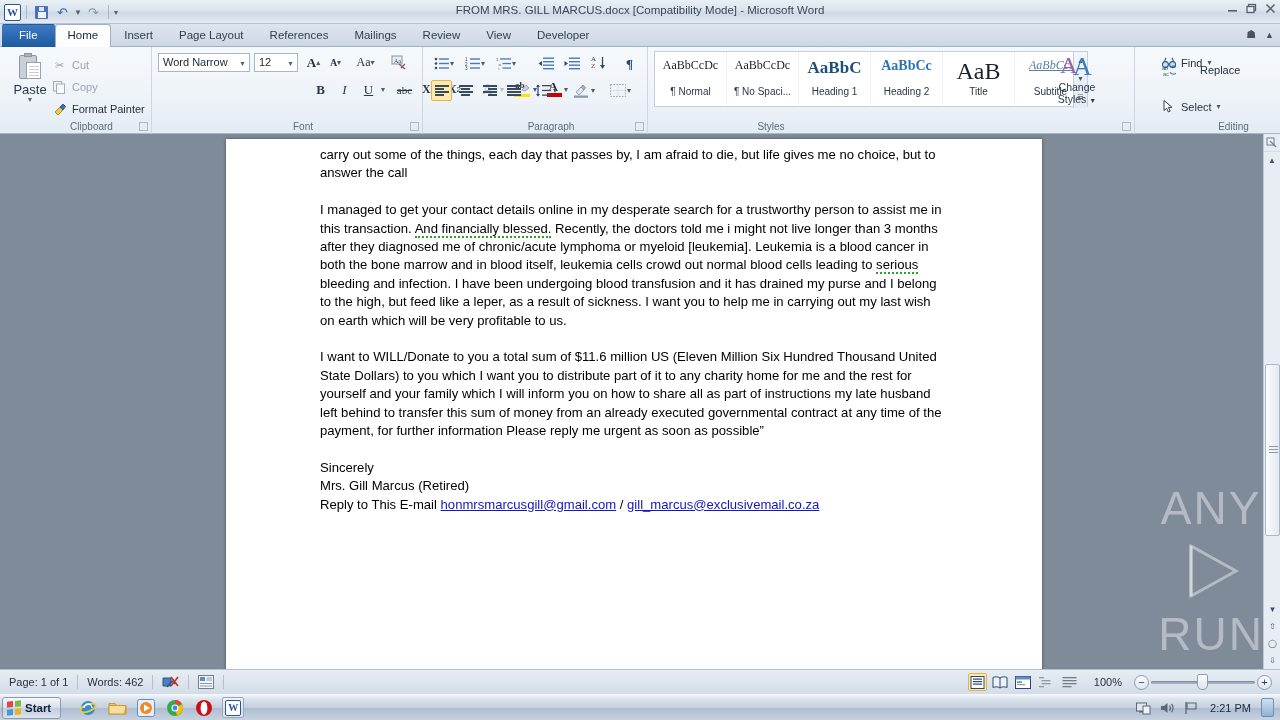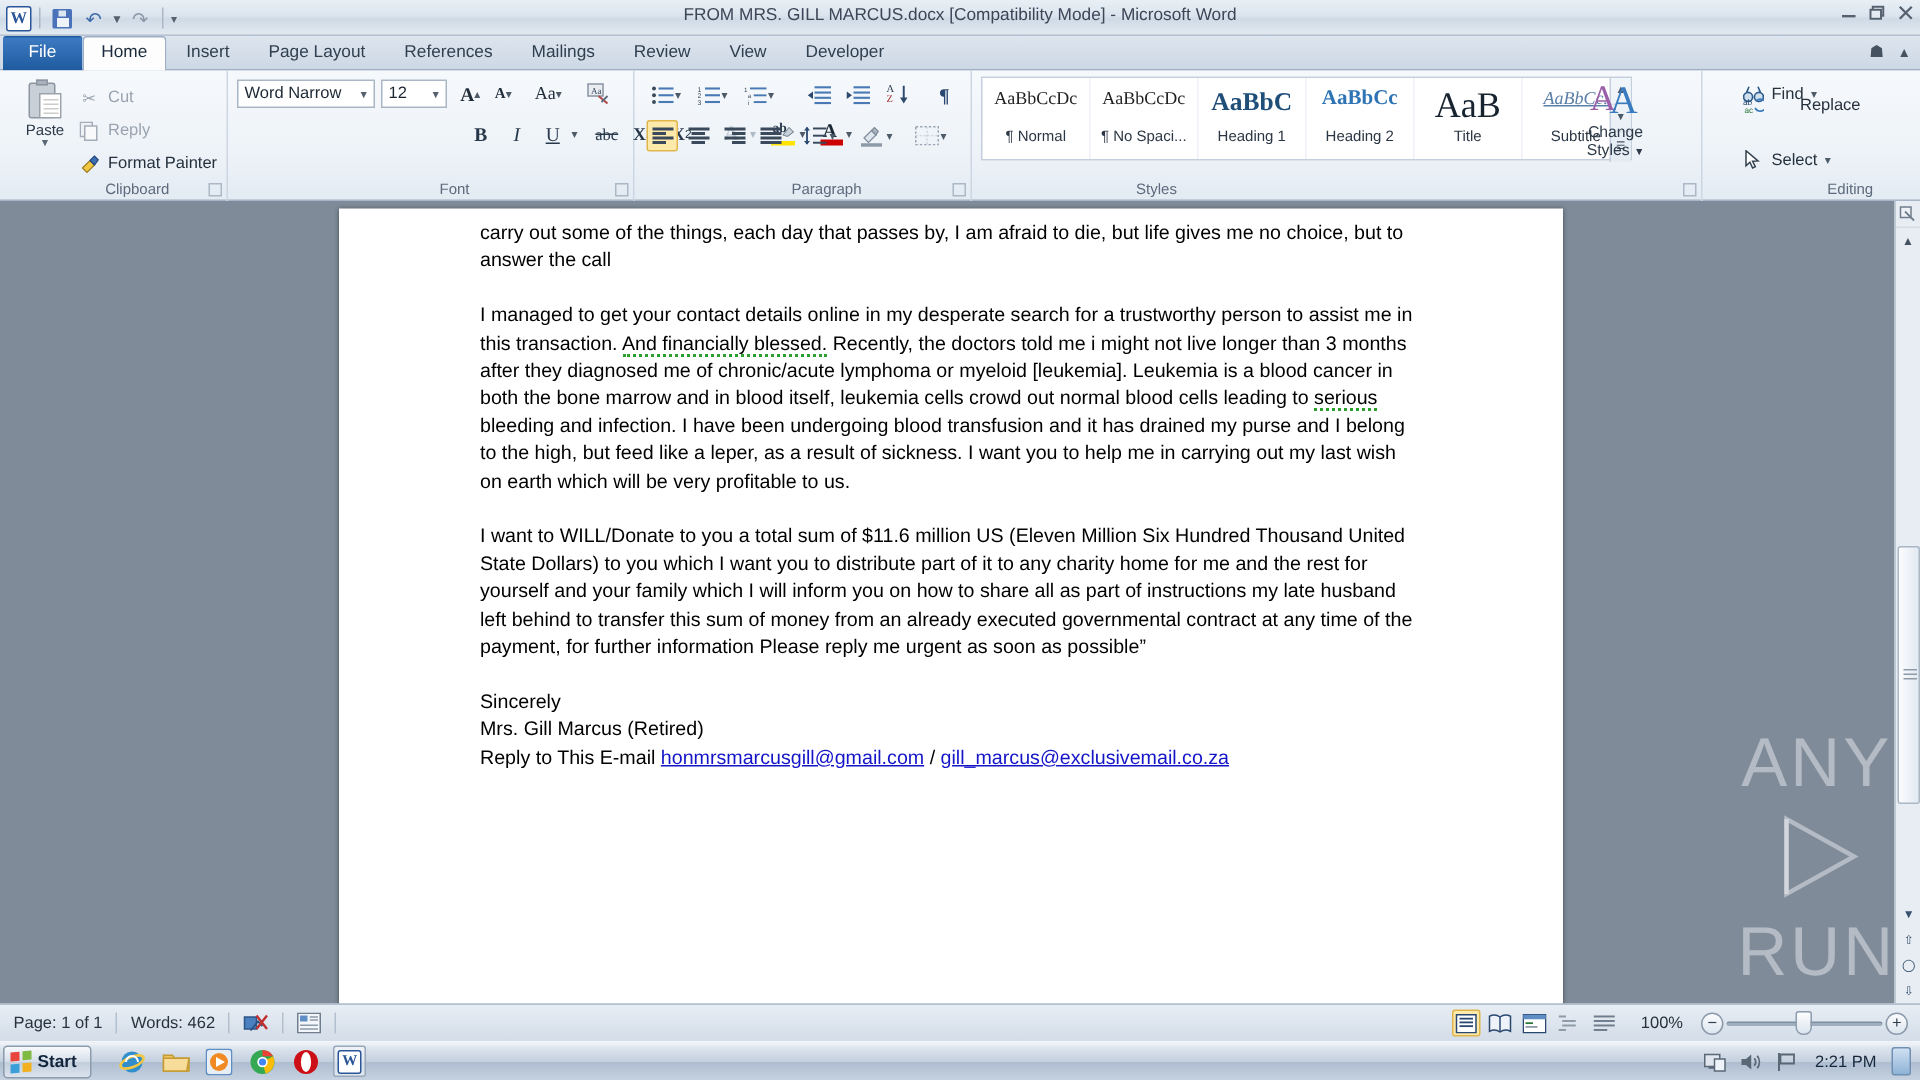"Paste" .paste-lbl { font-size: 10px -> 13px }
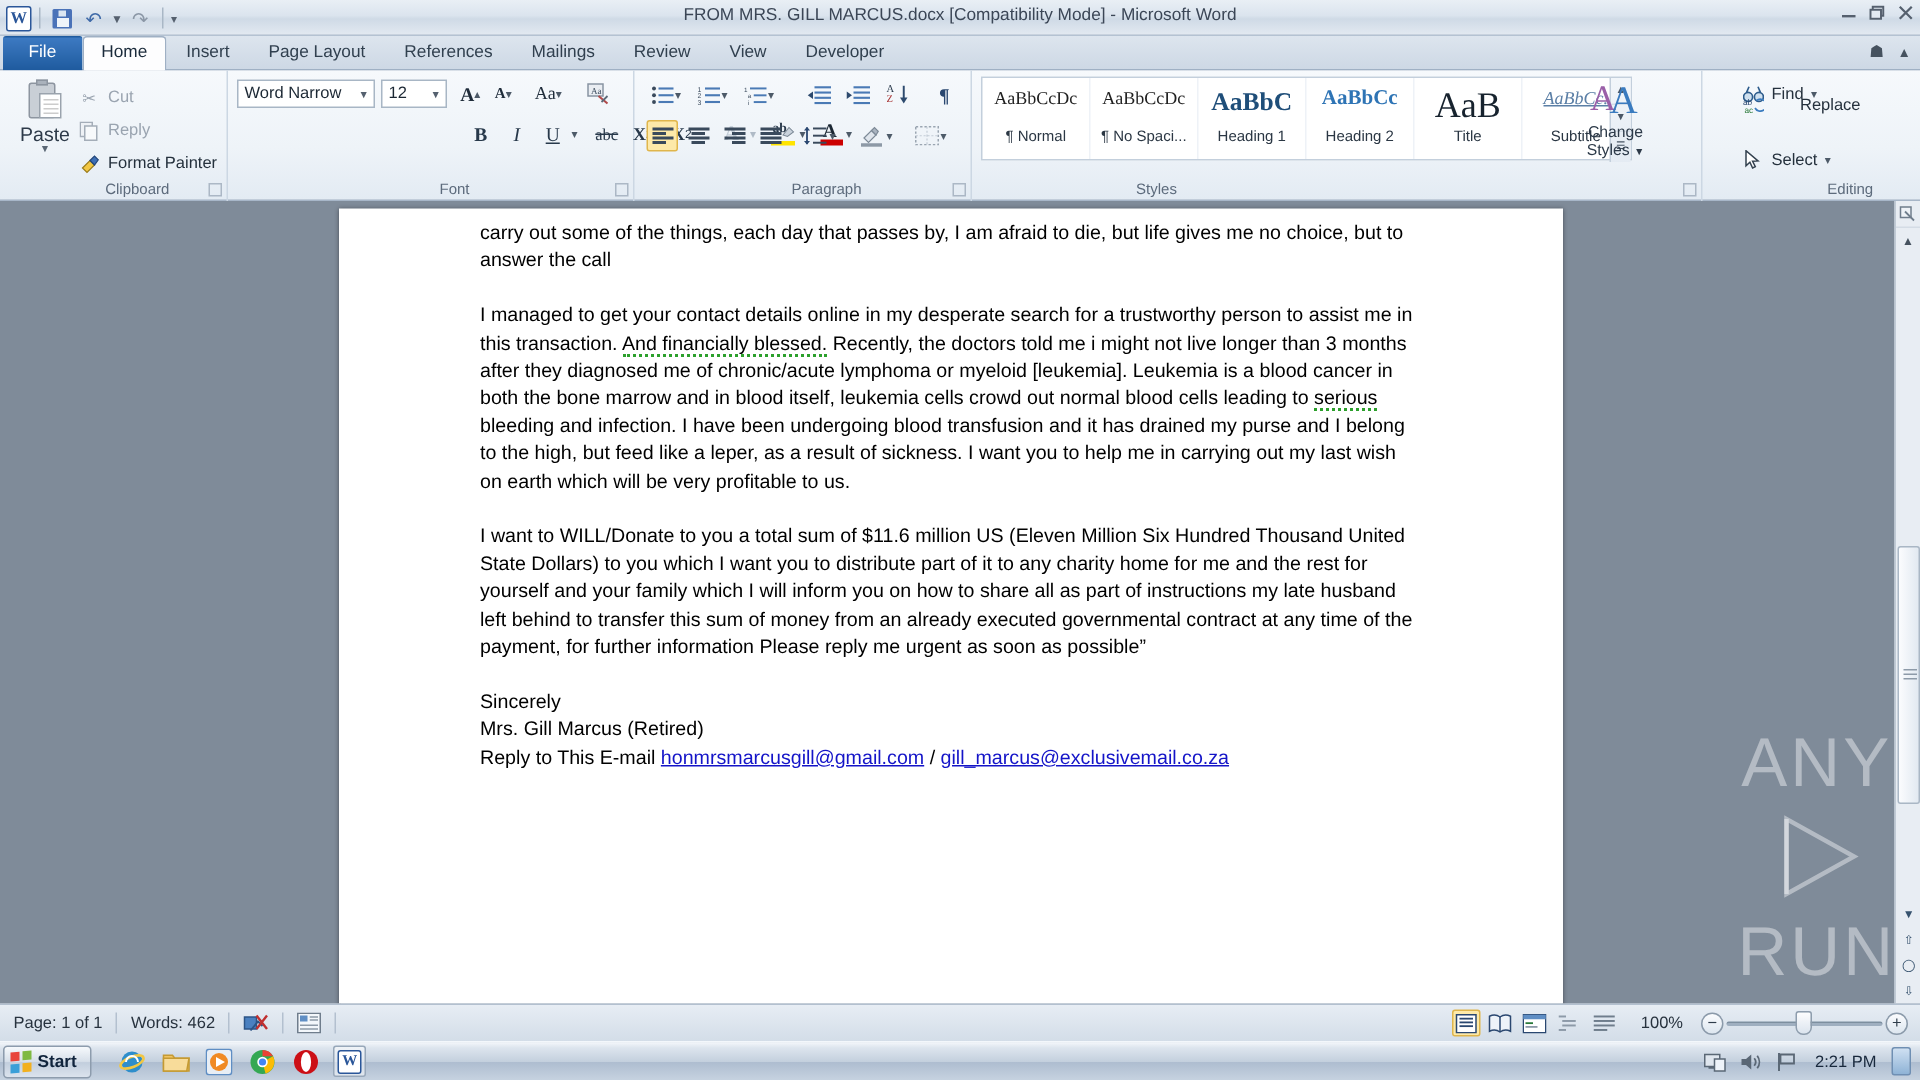"Reply" span { text: Reply -> Copy }
